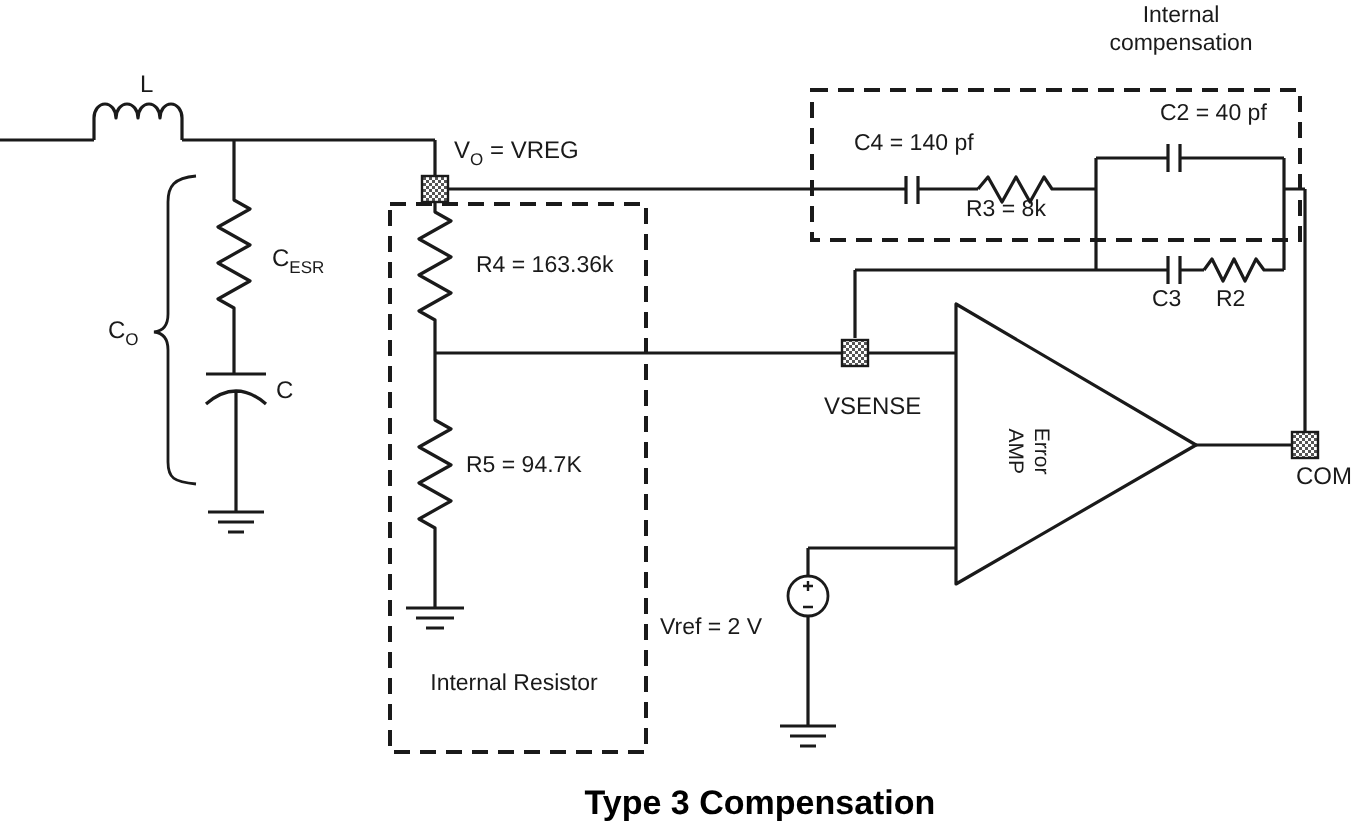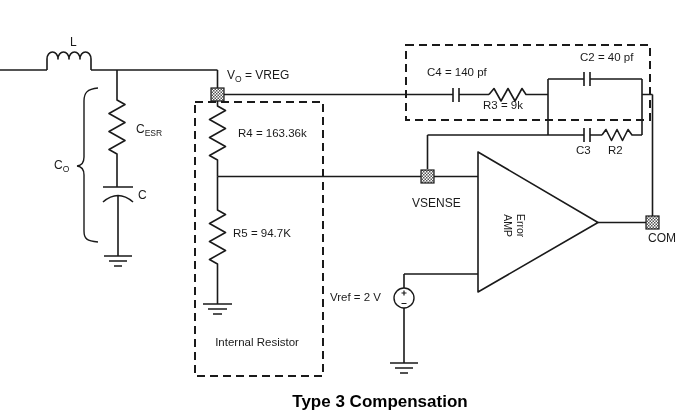"Internal" div.caption { html: none -> <div> <div>Internal</div> <div>compensation</div> </div> }
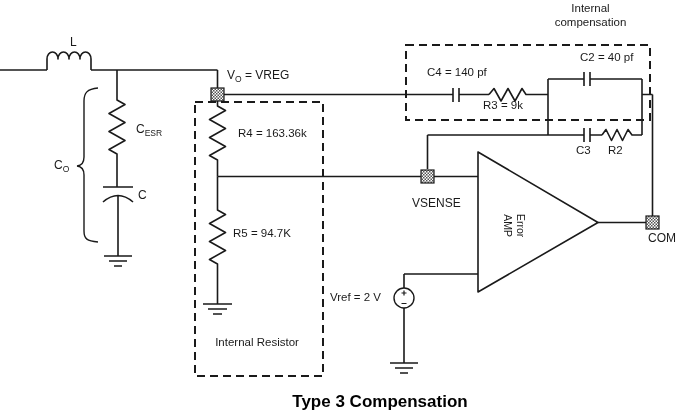"R3 = 9k" span { text: 9k -> 8k }
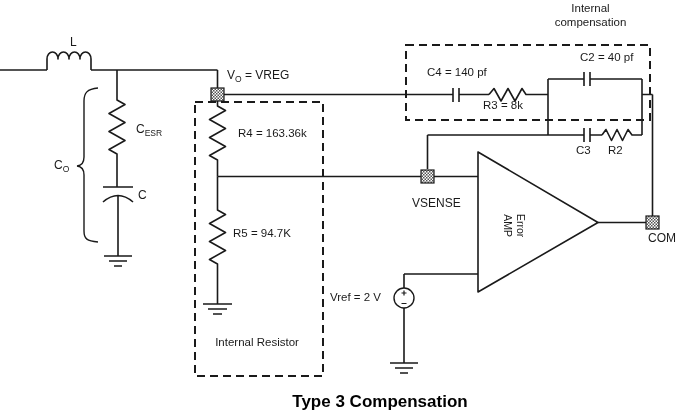"Vref = 2 V" div.lbl { top: 291px -> 308px }
